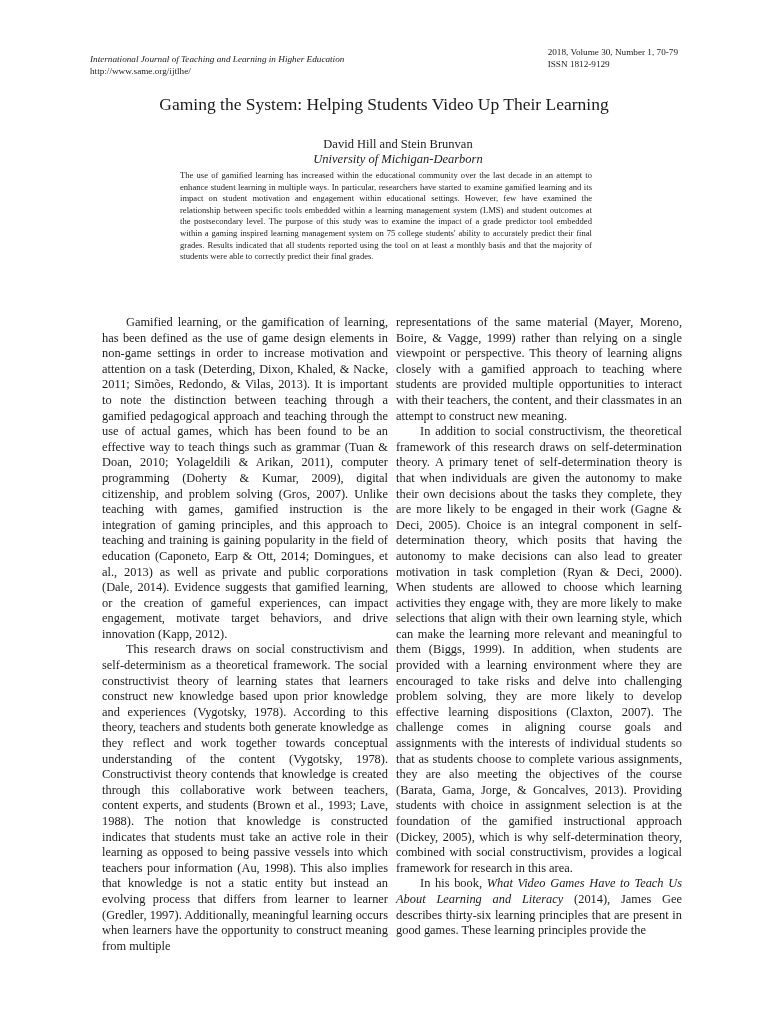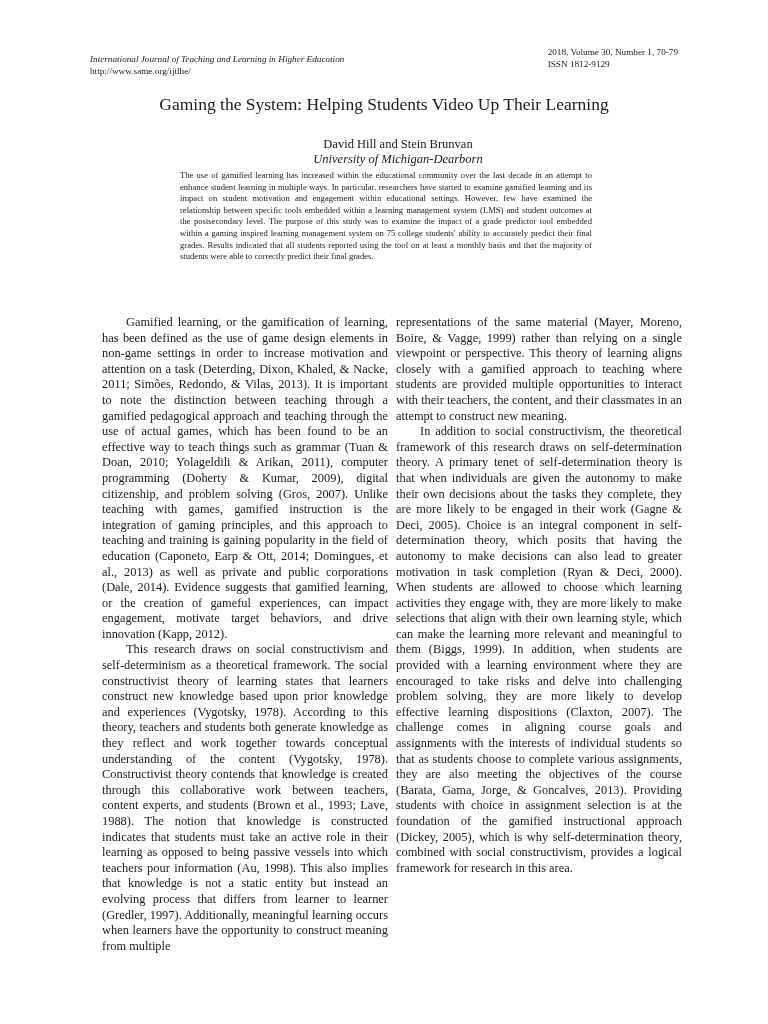"In his book, What Video" p { html: none -> <p><span>In his book, </span><span>What Video Games Have to Teach Us About Learning and Literacy</span><span> (2014), James Gee describes thirty-six learning principles that are present in good games. These learning principles provide the</span></p> }
